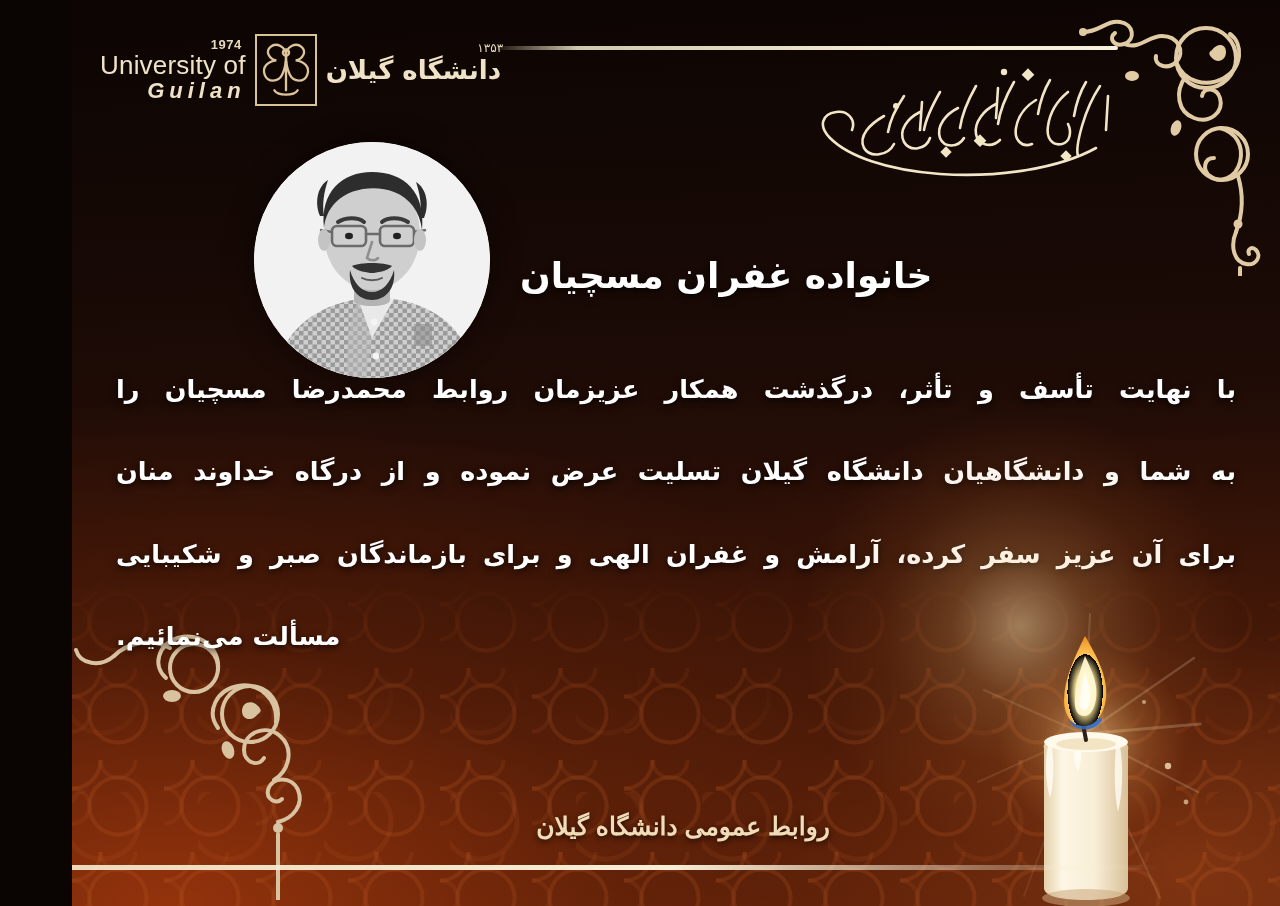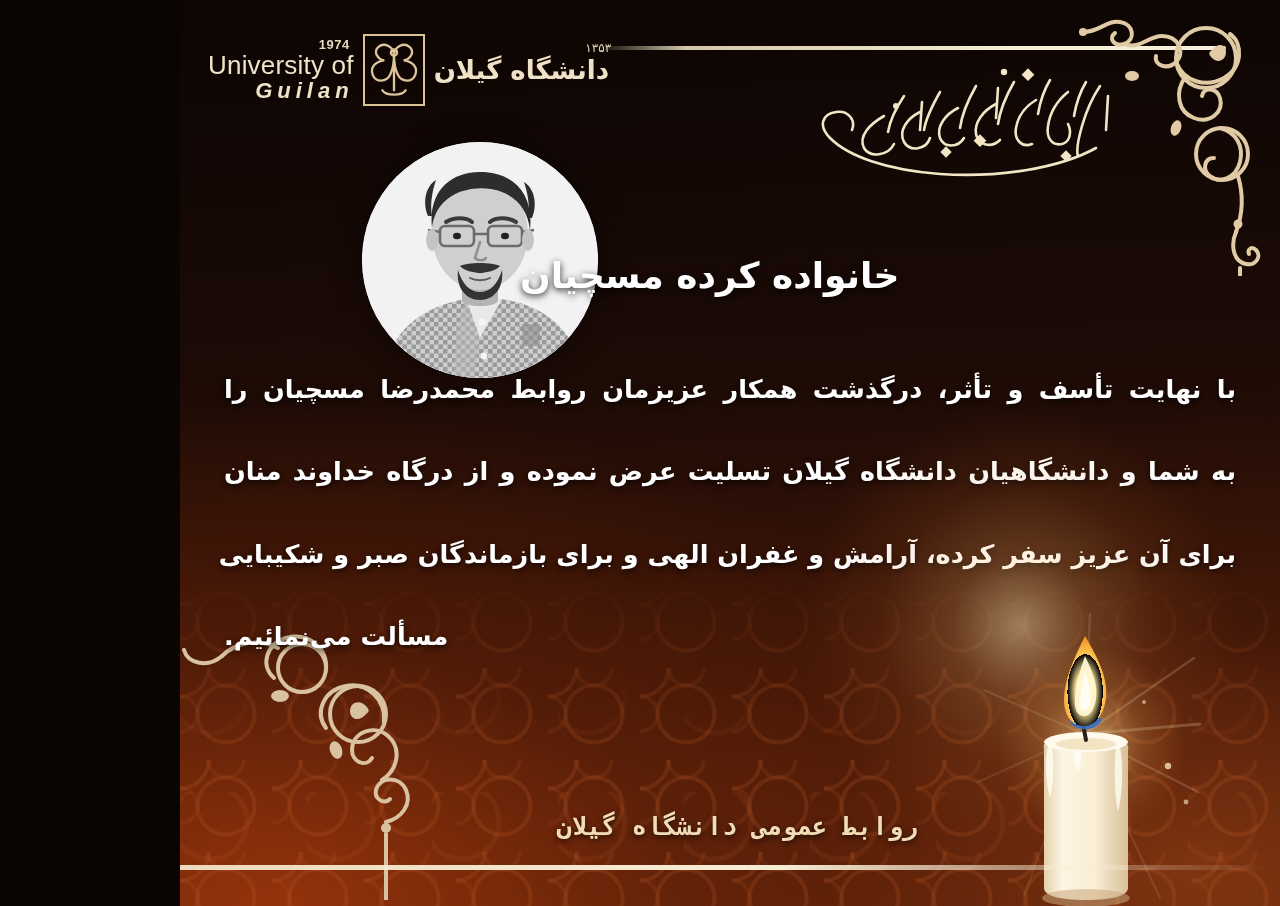"1974" #poster { width: 1100px -> 1208px }
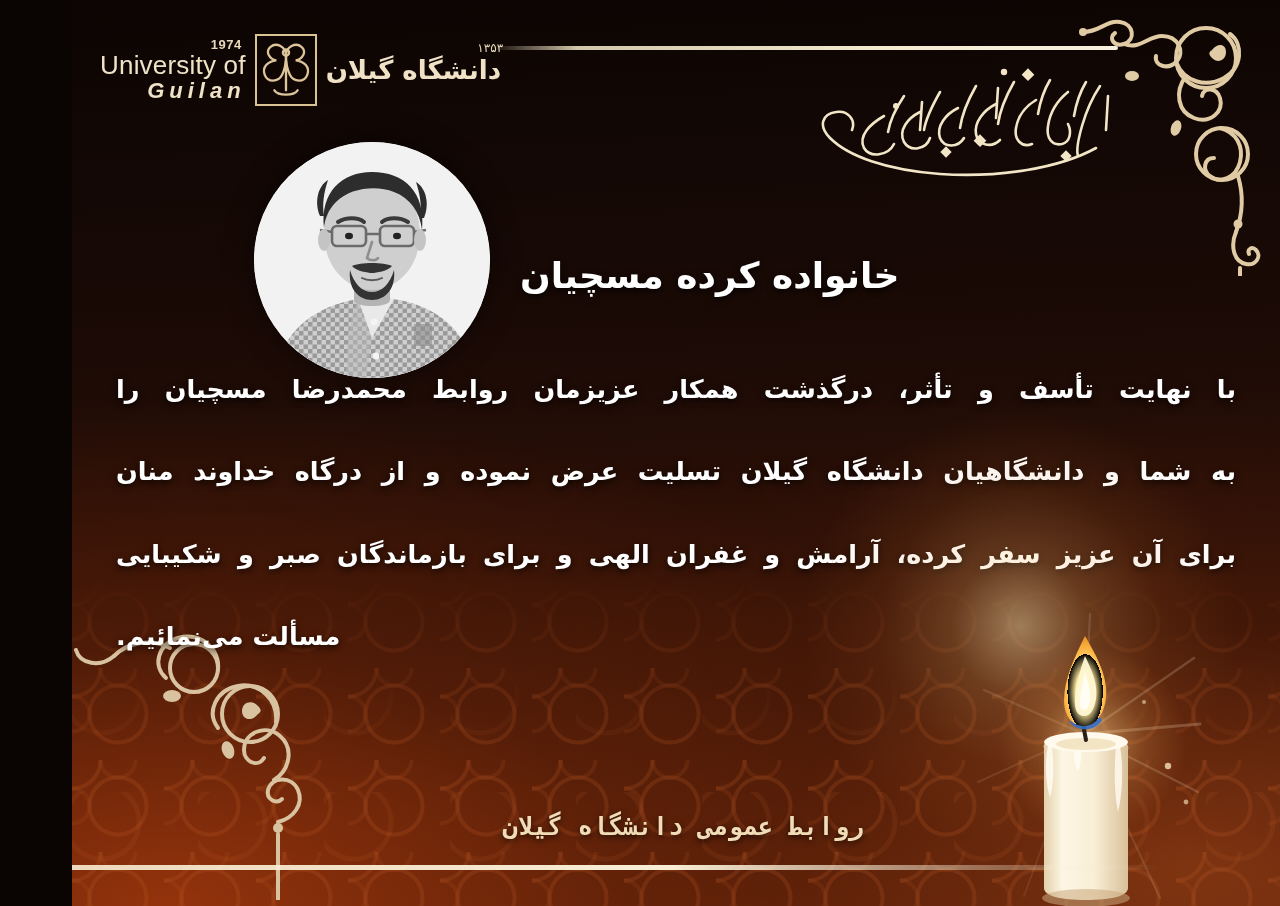"خانواده کرده مسچیان" div { text: کرده -> غفران }
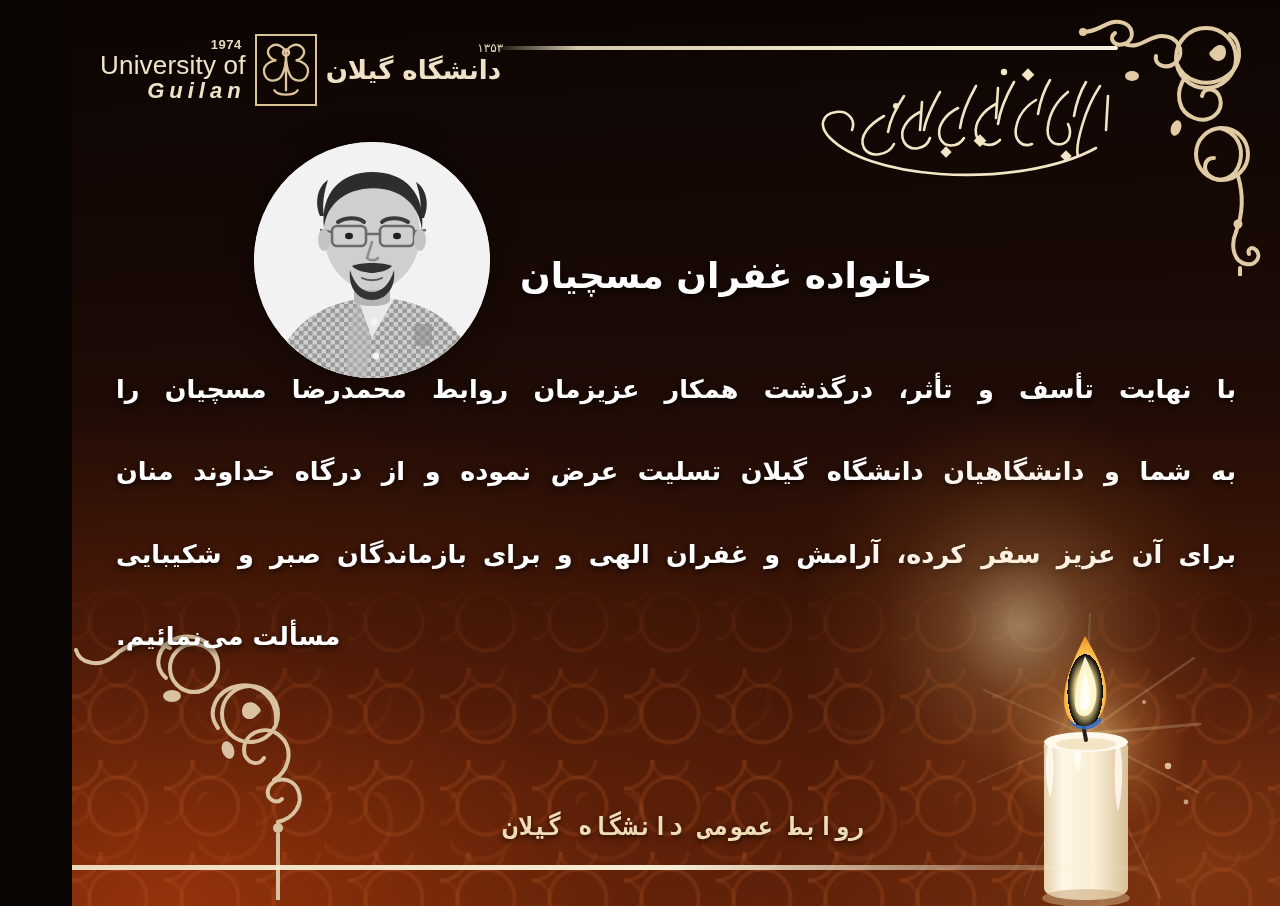"روابط عمومی دانشگاه گیلان" #footer { font-family: Liberation Mono, monospace -> Liberation Sans, sans-serif }
